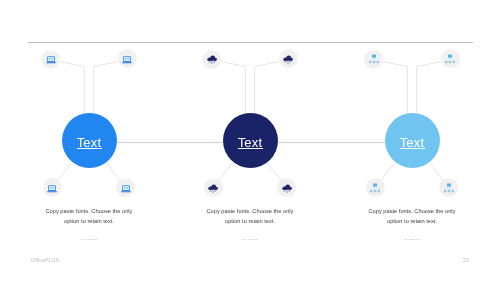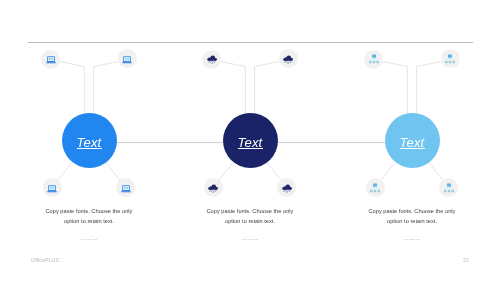"Text" .node .lbl { font-style: italic -> none }
